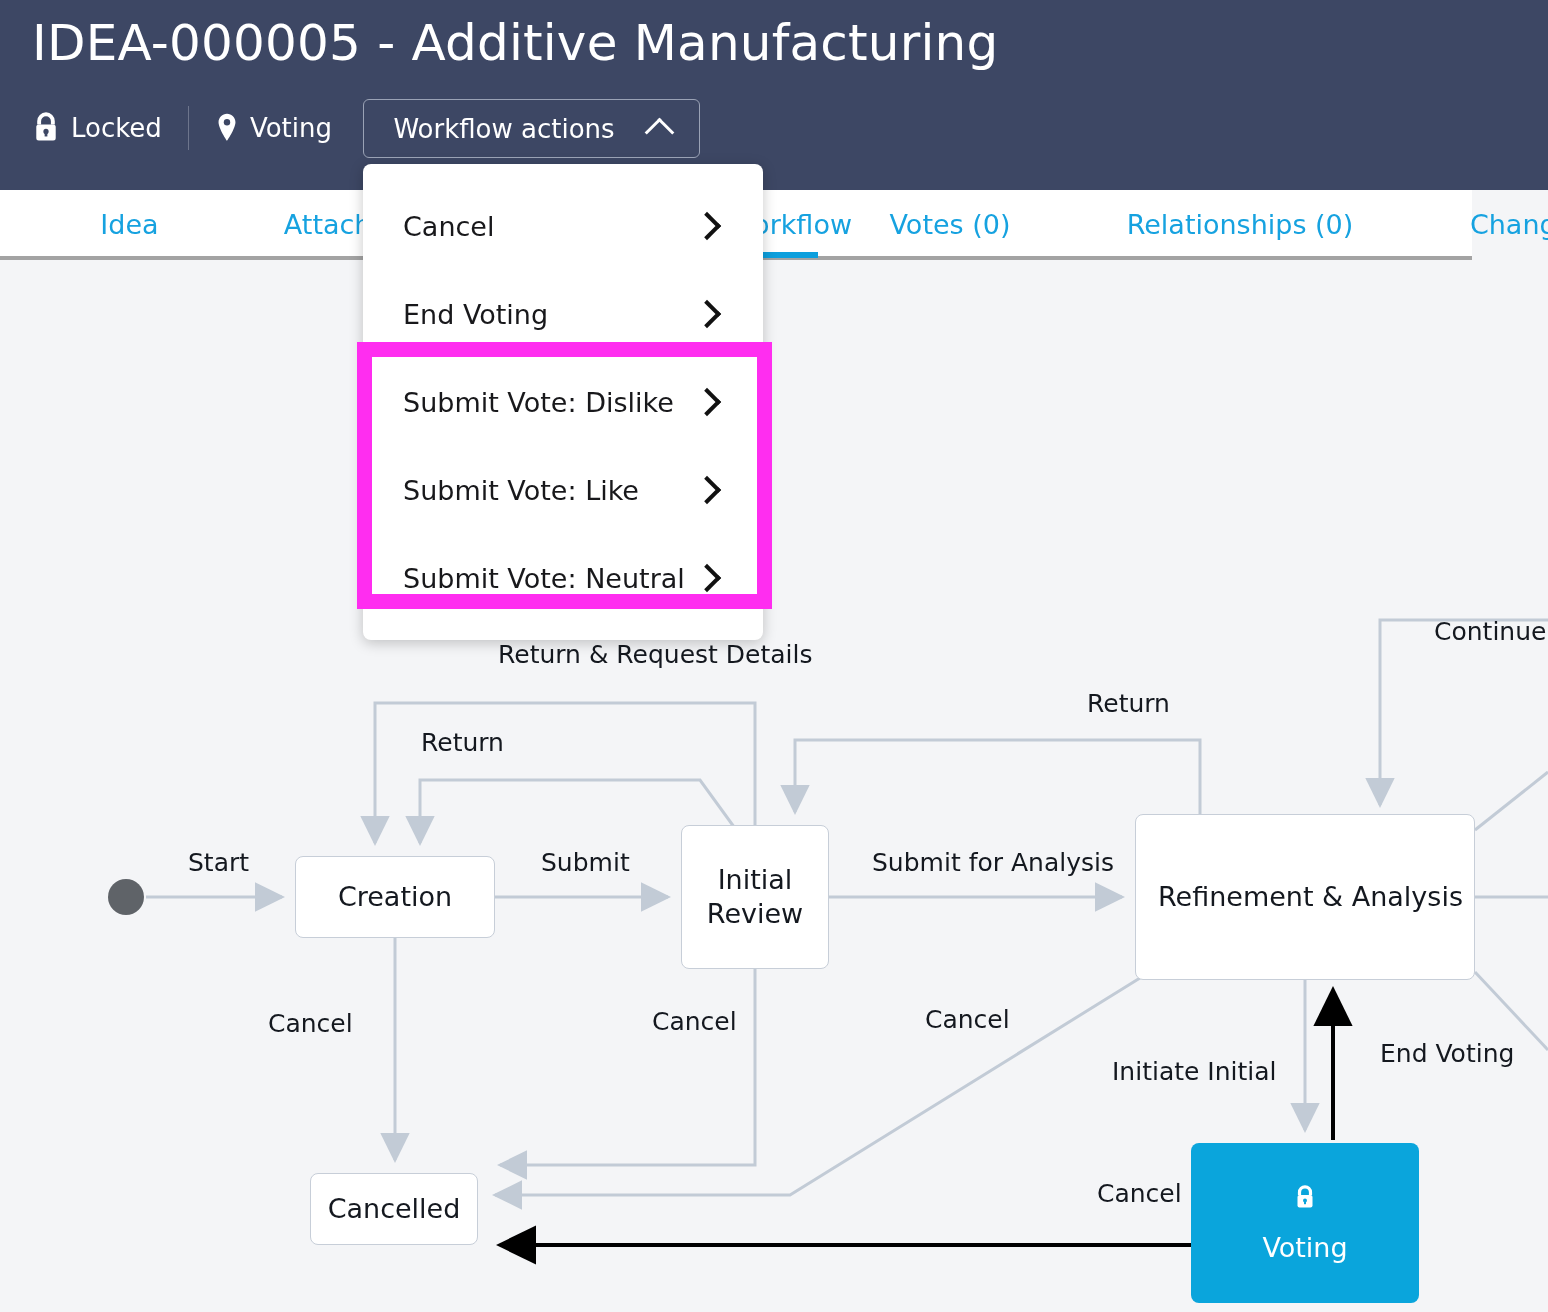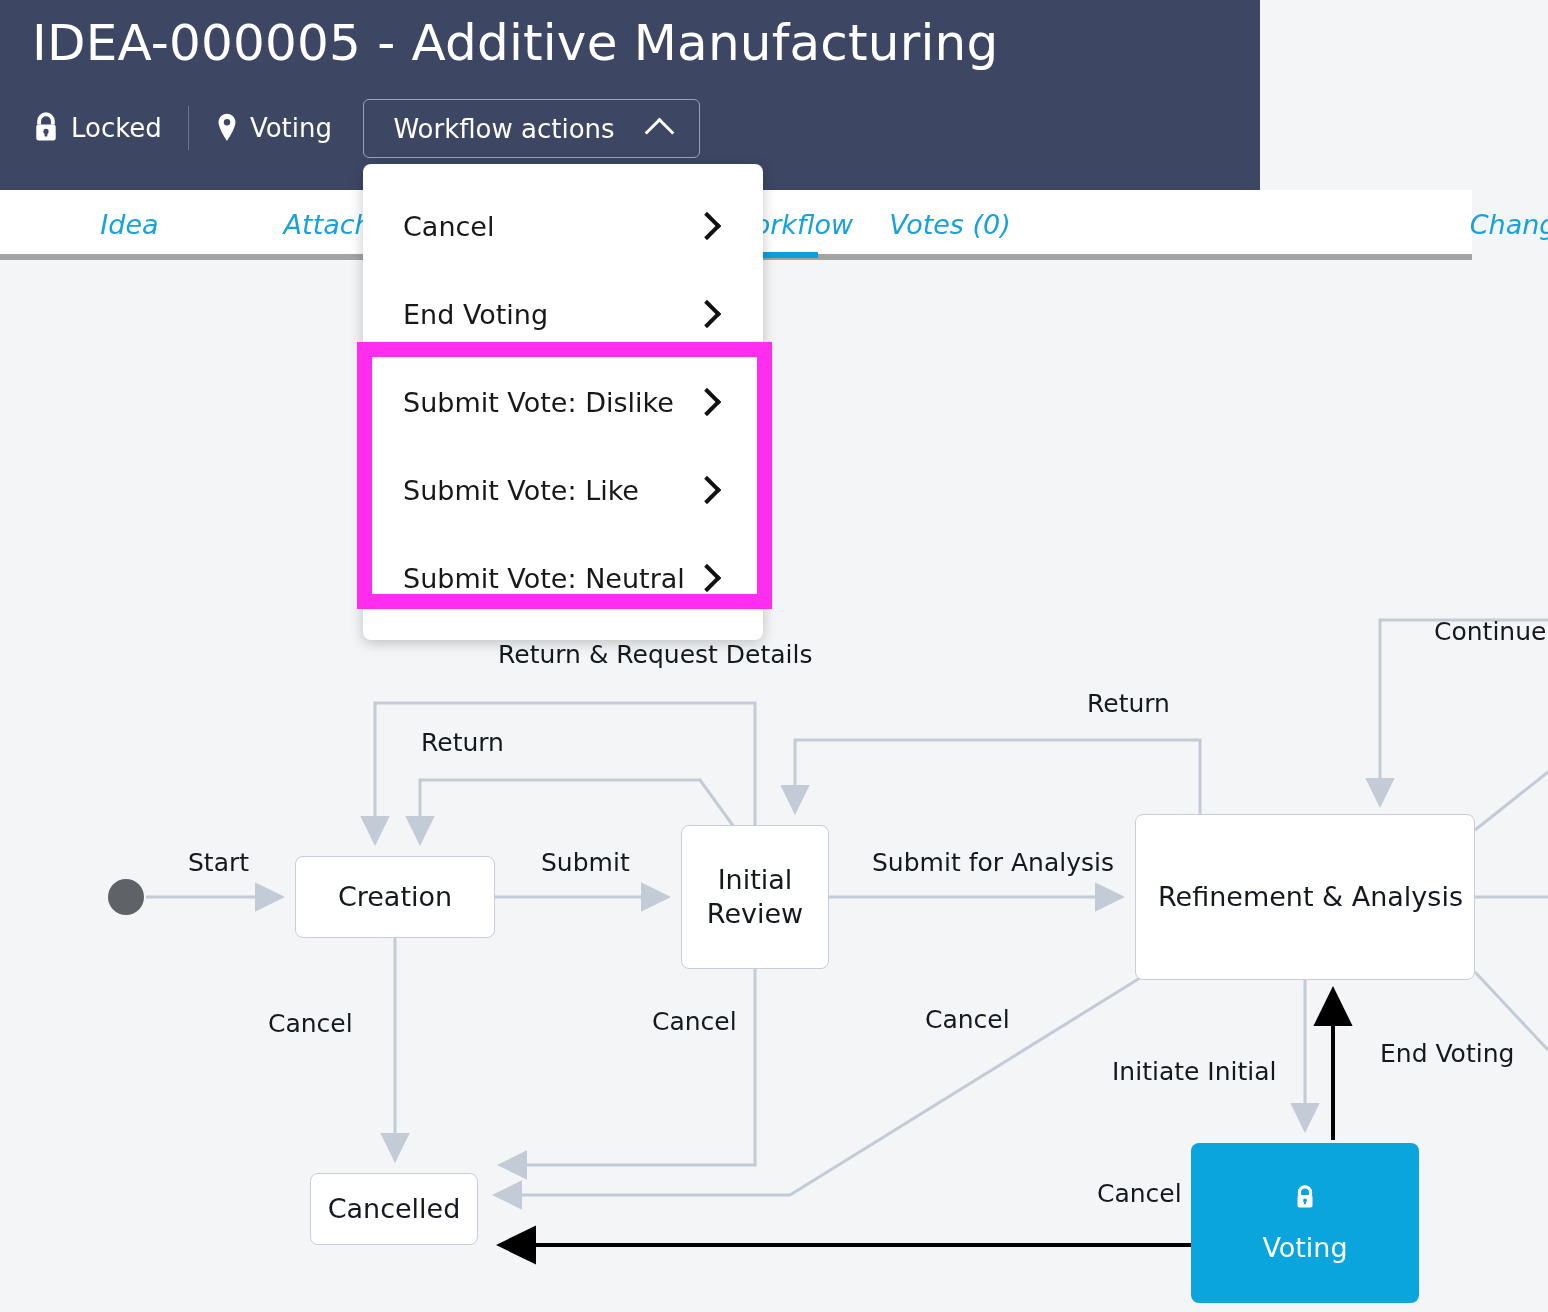"IDEA-000005 - Additive Manufacturing" #app-header { width: 1260px -> 1548px }
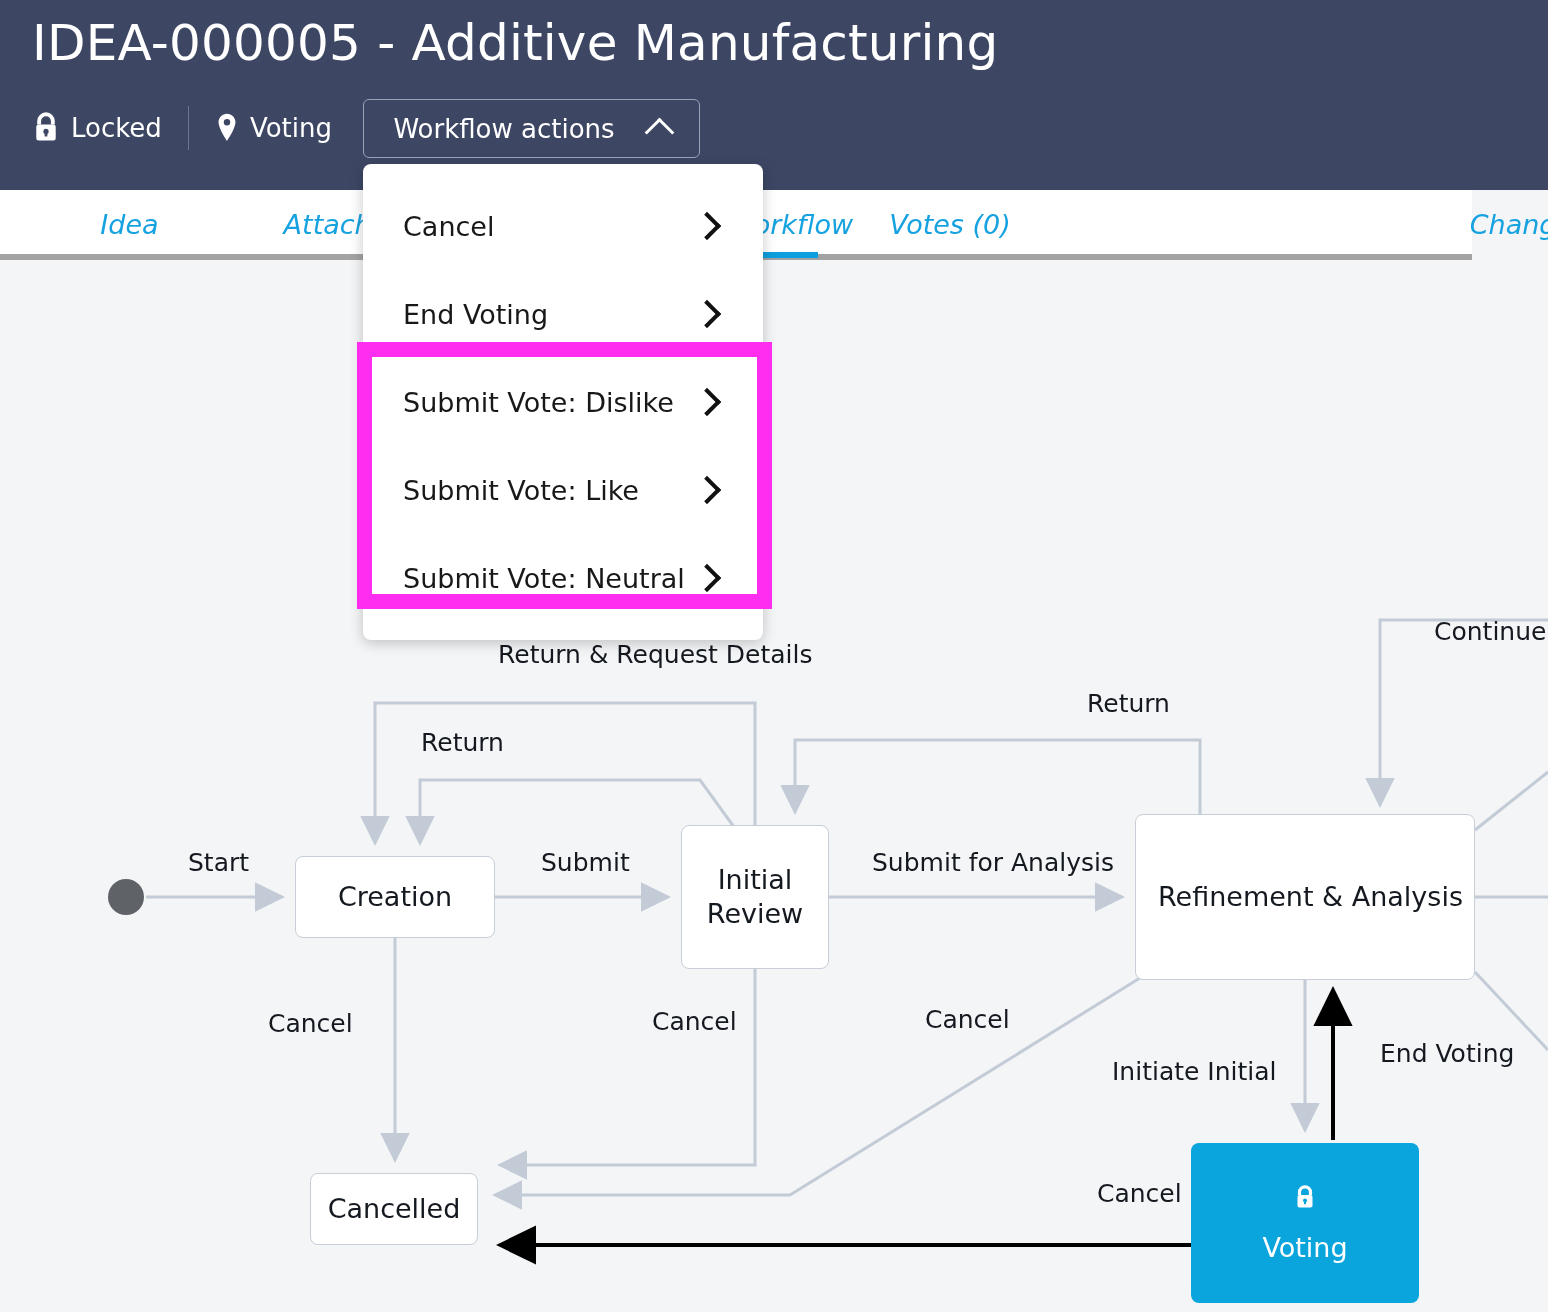"Idea" #tab-bar { border-bottom: 6px solid #a3a3a3 -> 4px solid #a3a3a3; font-style: italic -> none }
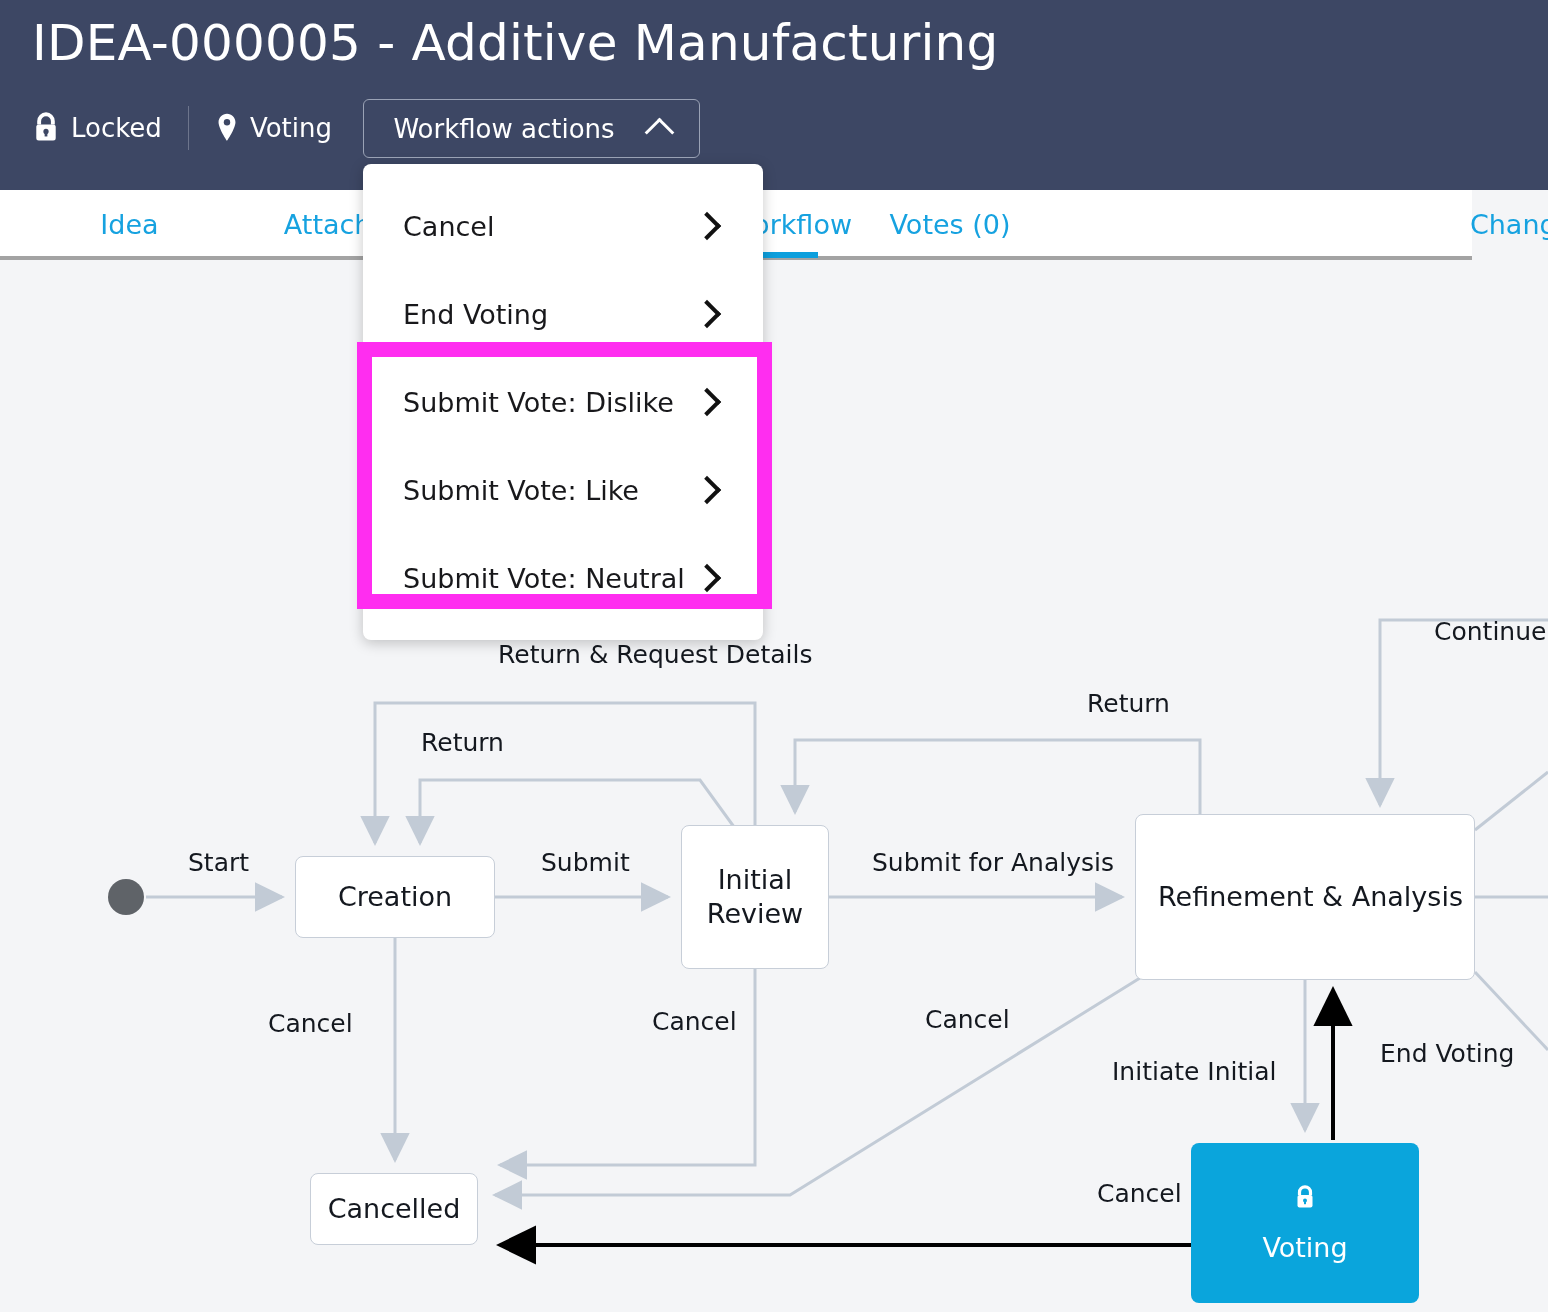"Relationships (0)" div.tab-item { html: none -> <div> <span>Relationships (0)</span> </div> }
